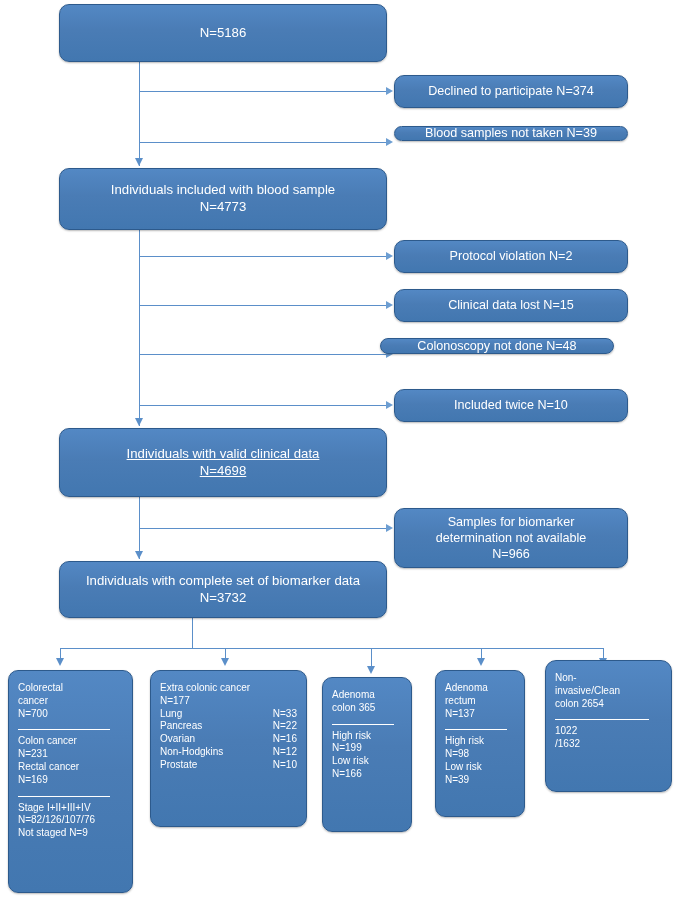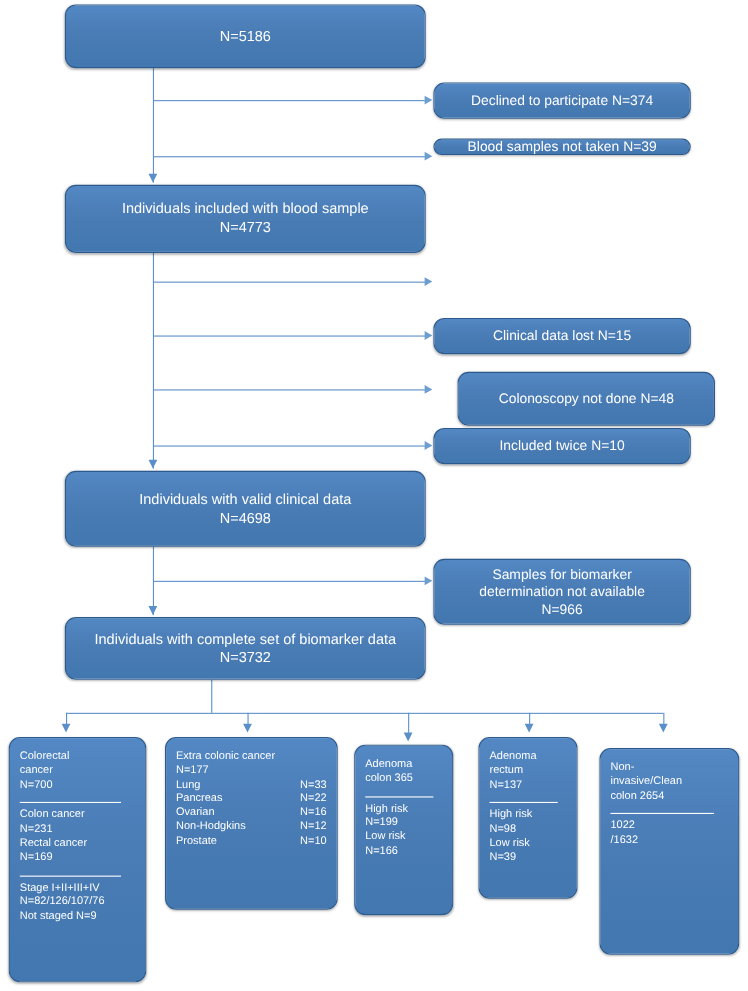"Protocol violation N=2" div.node { html: none -> <div> <span>Protocol violation N=2</span> </div> }
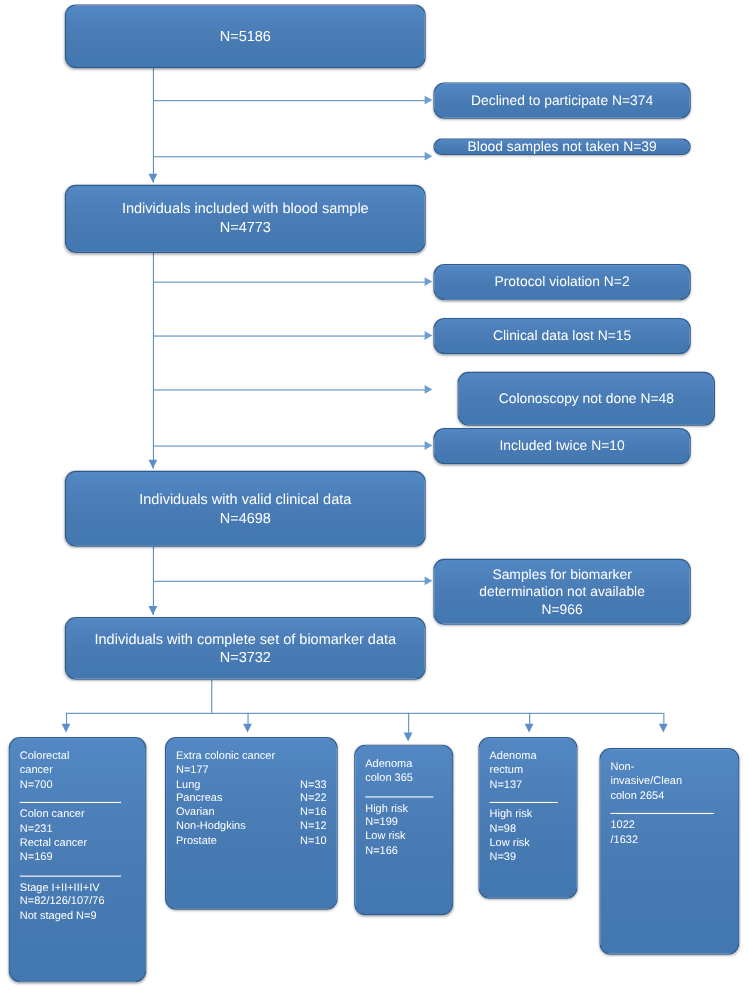"Colonoscopy not done N=48" div.node { height: 49px -> 16px; left: 416px -> 380px }
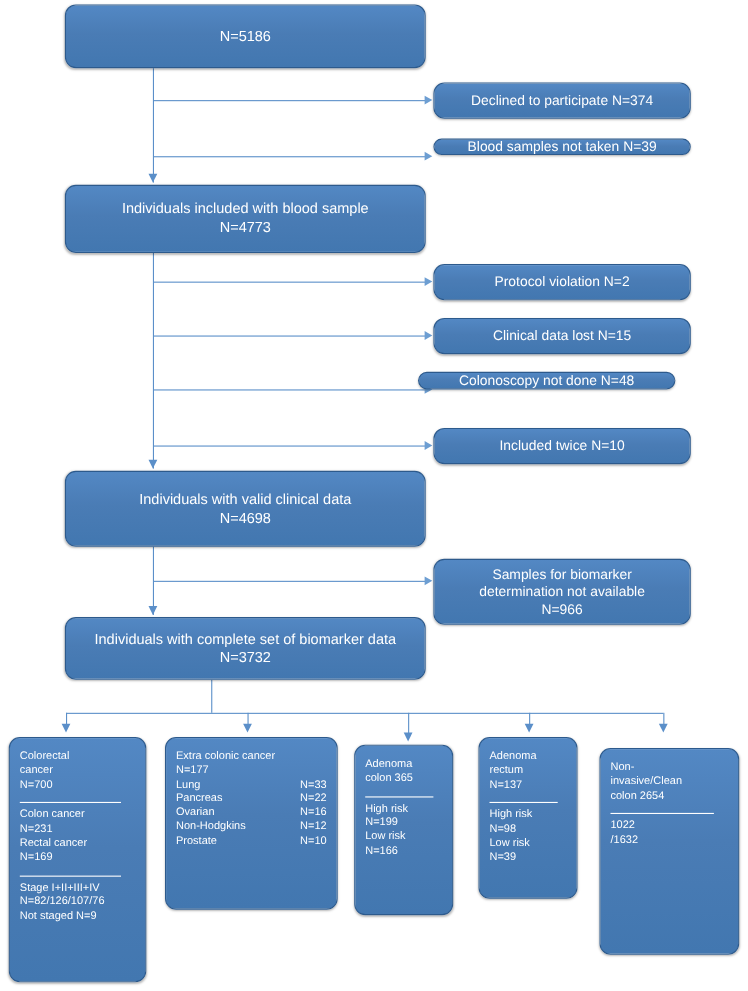"Individuals with valid clinical data" div.node { text-decoration: none -> underline }
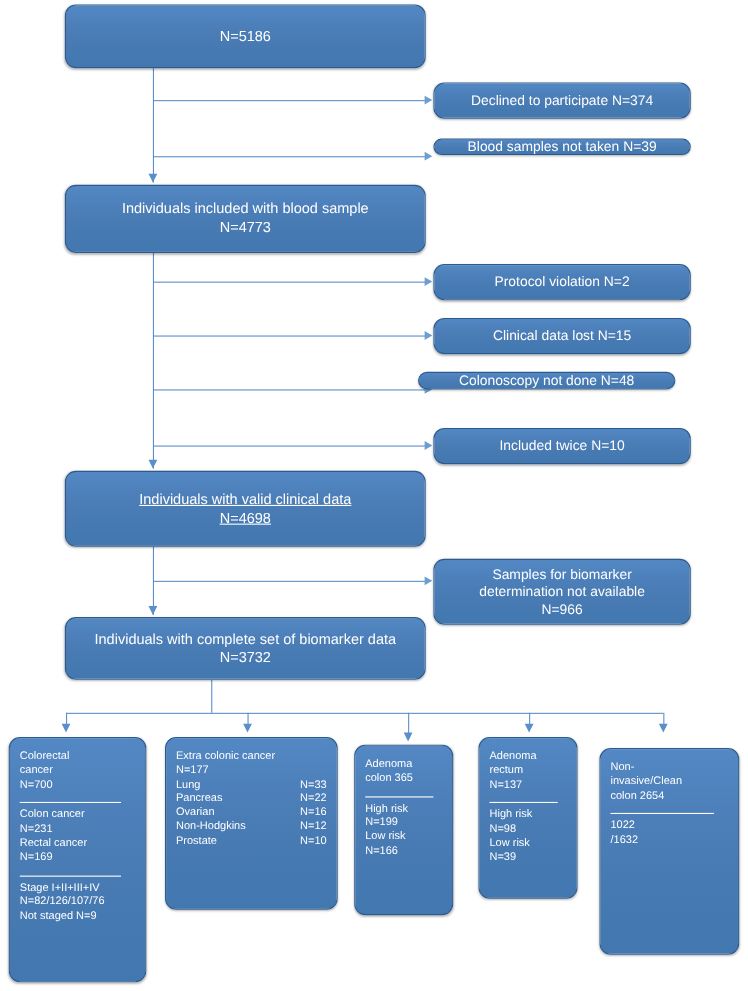"Non-" div.node { border-radius: none -> 11px; height: 188px -> 132px; top: 680px -> 660px }
